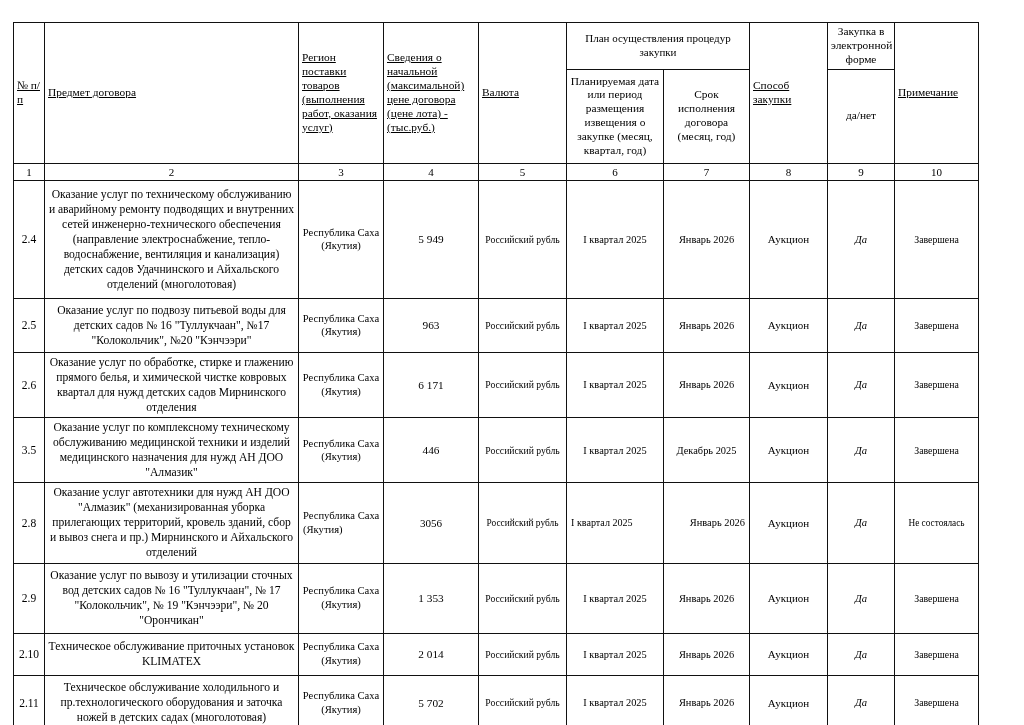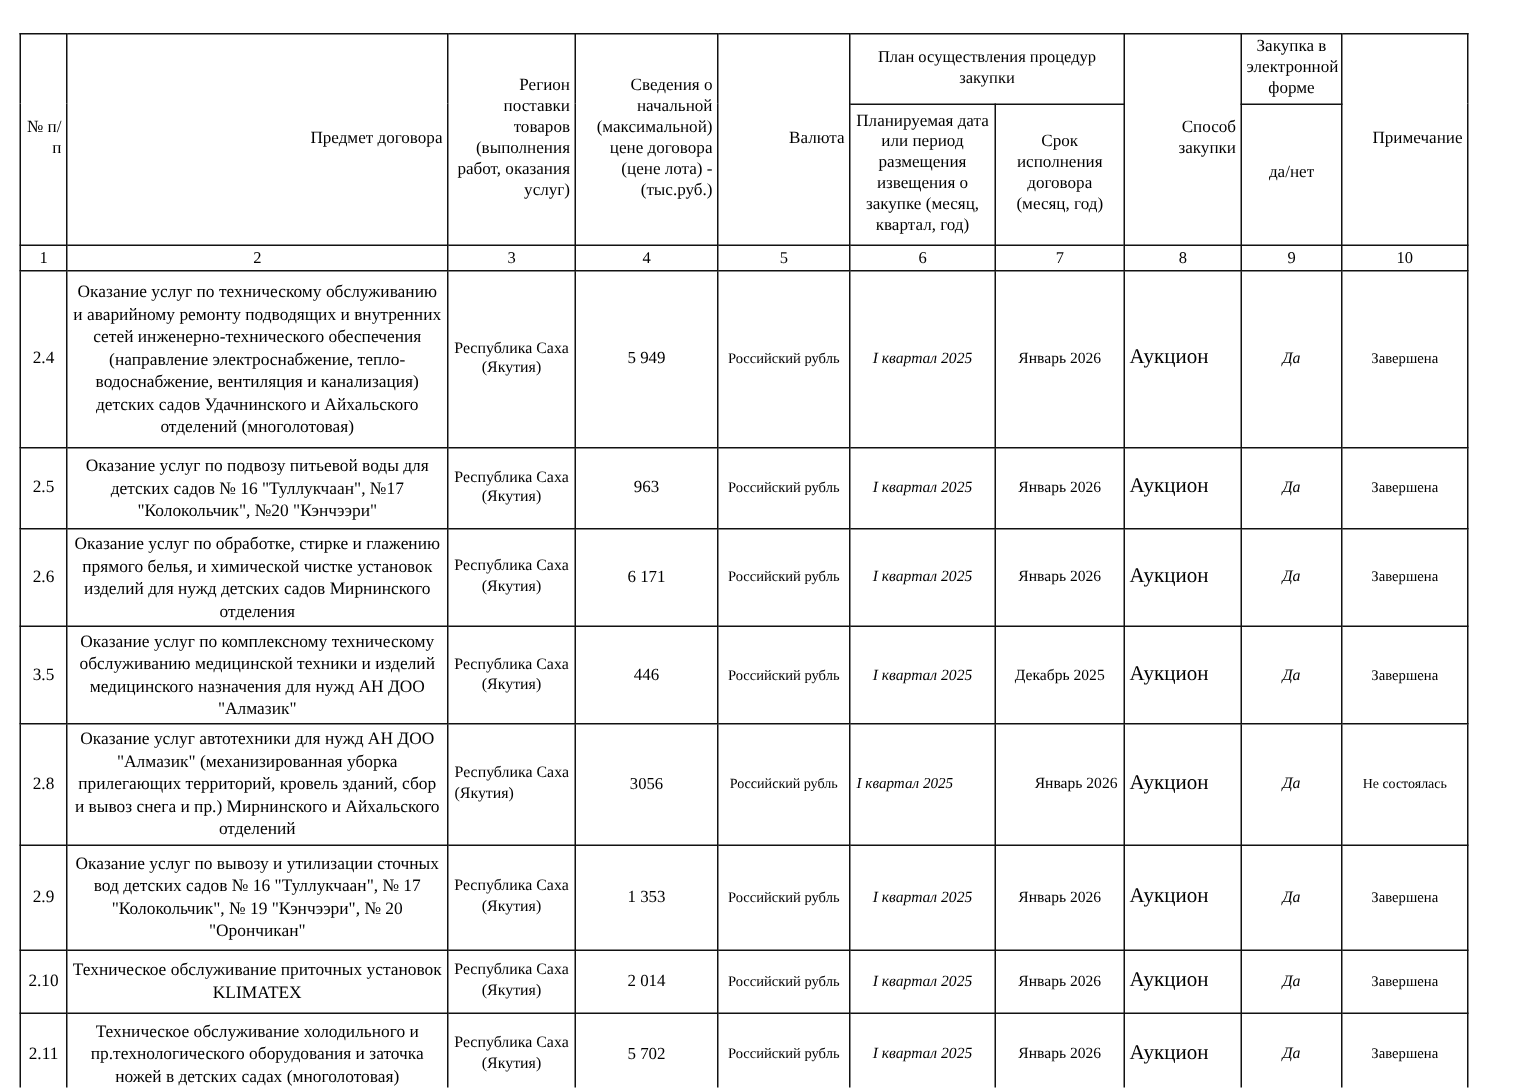"Регион поставки товаров (выполнения" .hd { text-align: right -> left; text-decoration: none -> underline }
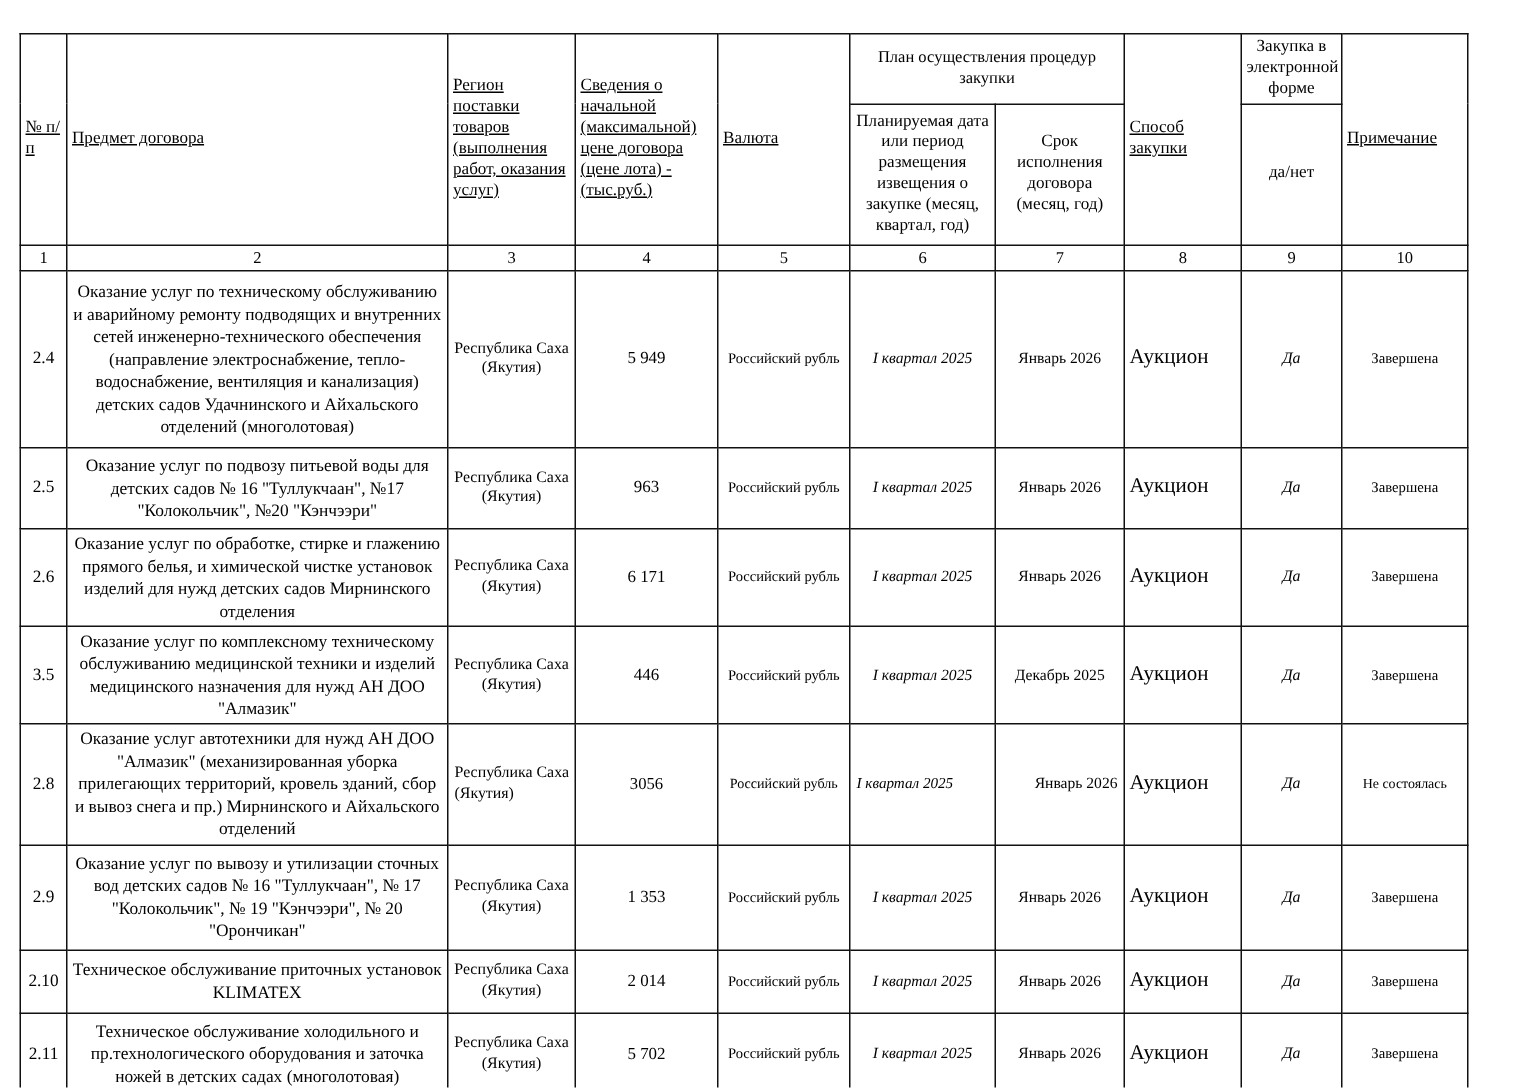"I квартал 2025" .c-plan { font-style: italic -> none }
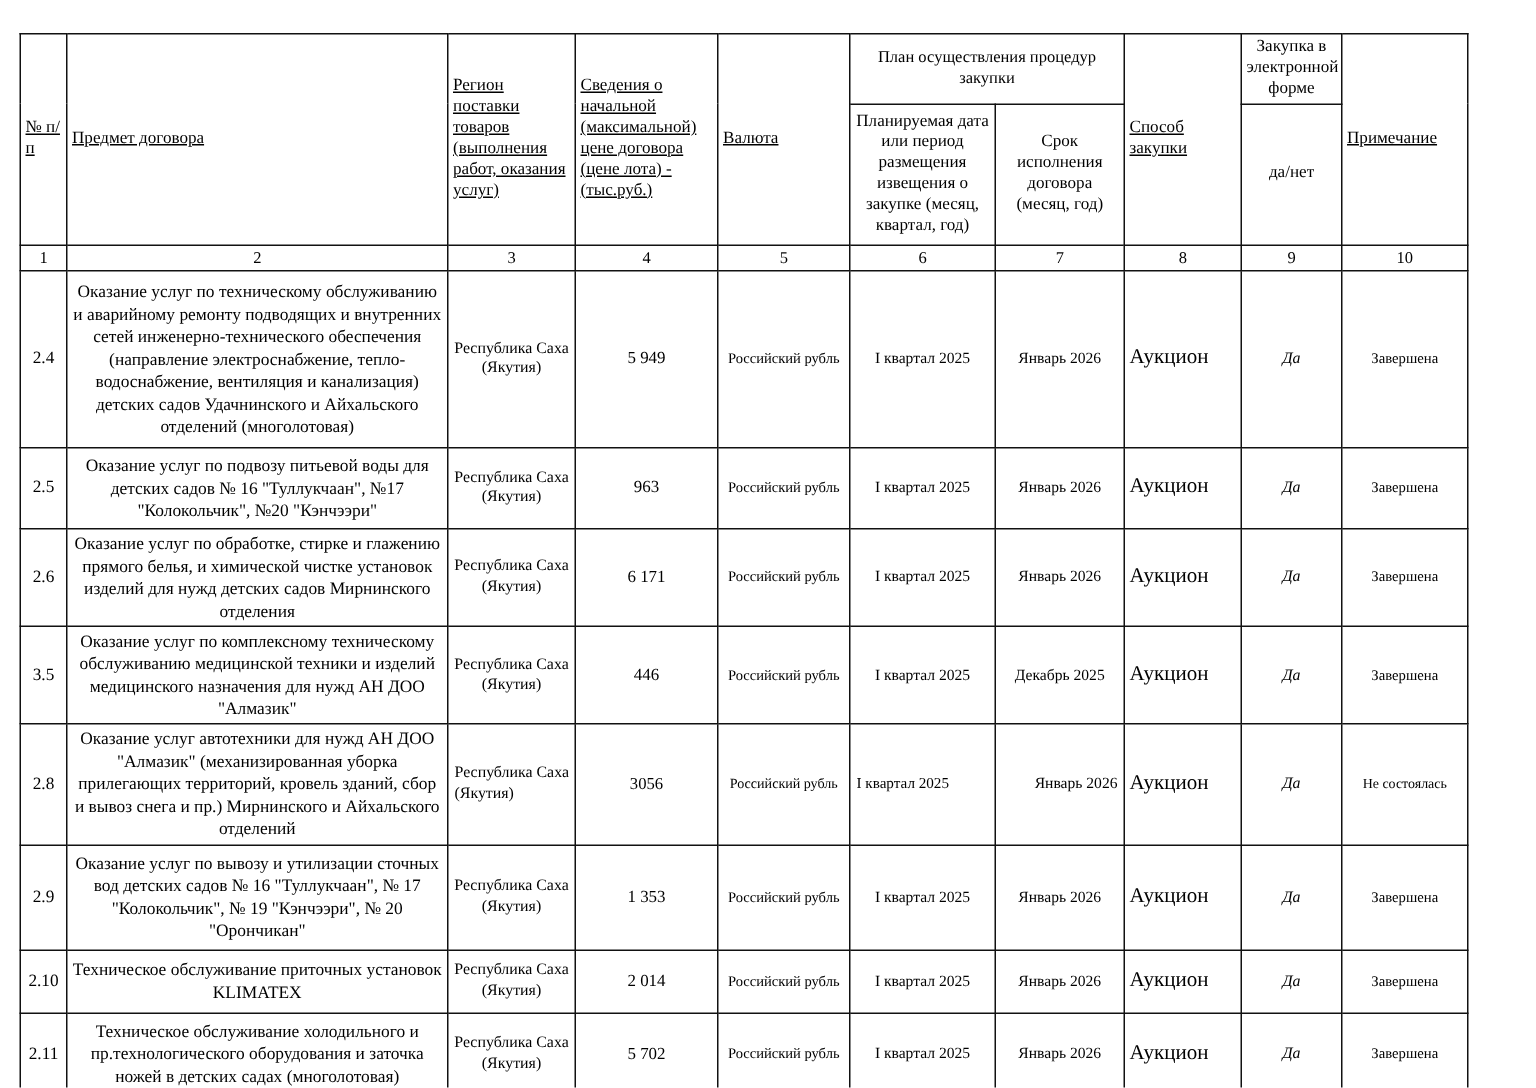"Аукцион" .c-method { font-size: 14px -> 11px; text-align: left -> center }
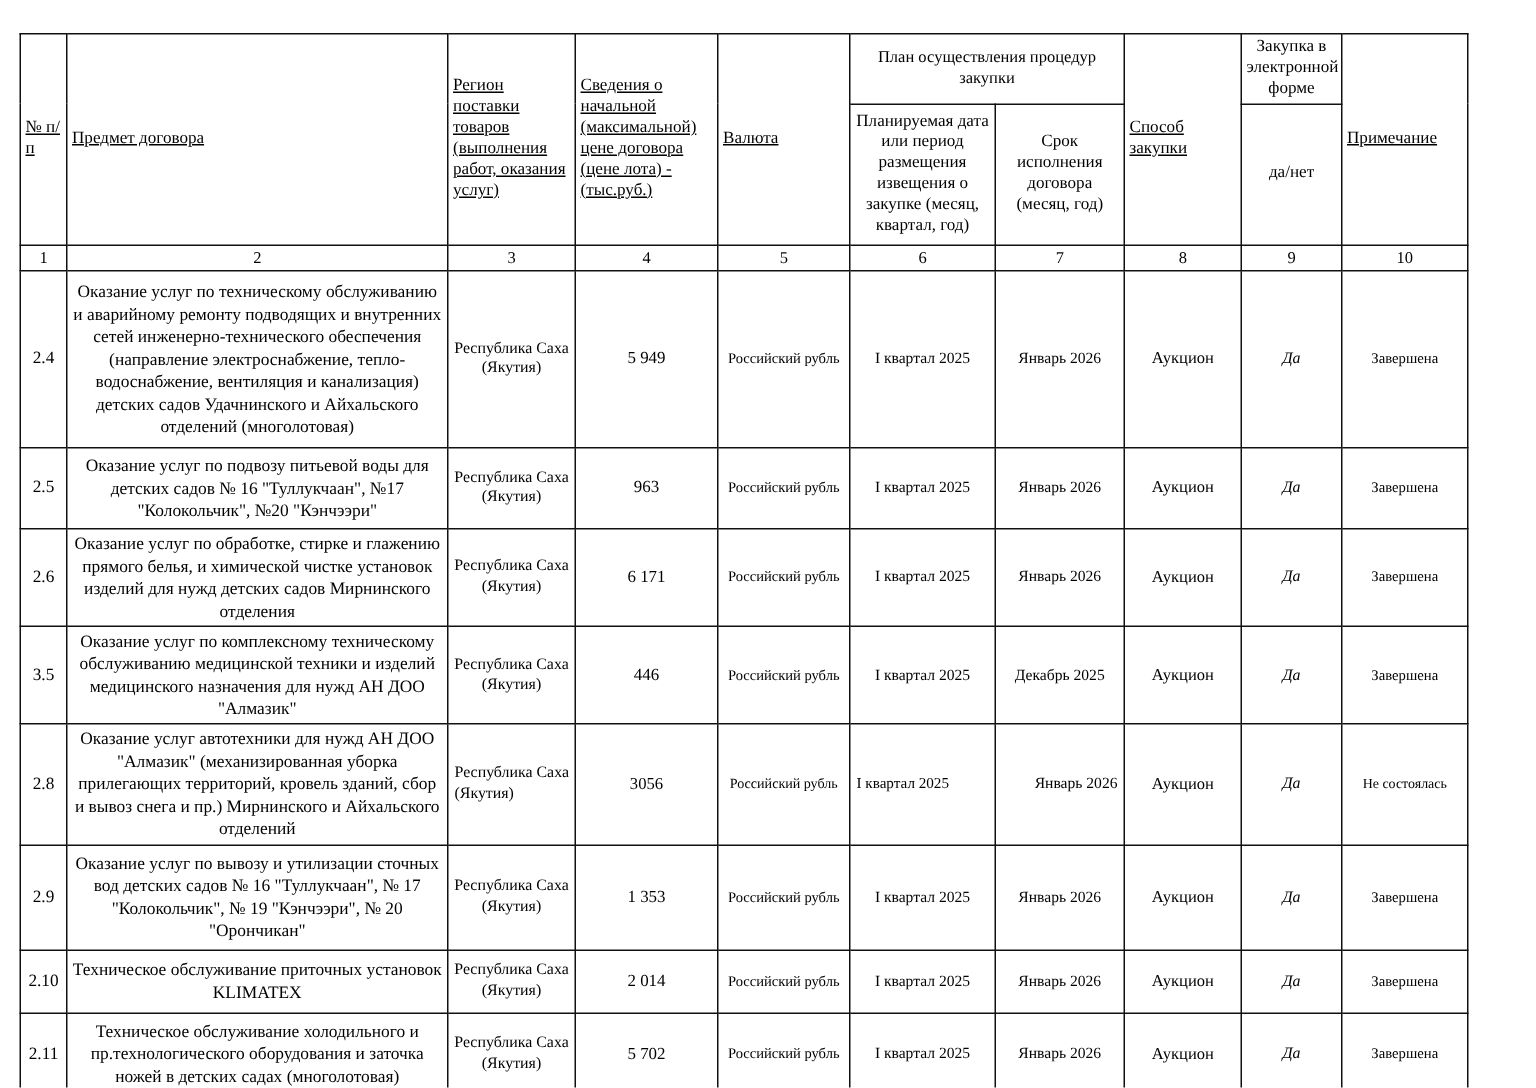"Оказание услуг по обработке, стирке" td.c-subject { text: установок изделий -> ковровых квартал }
